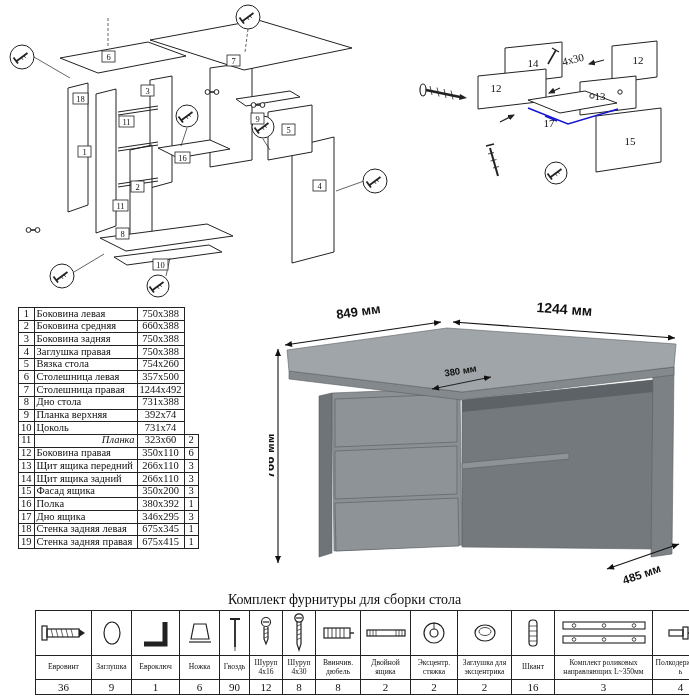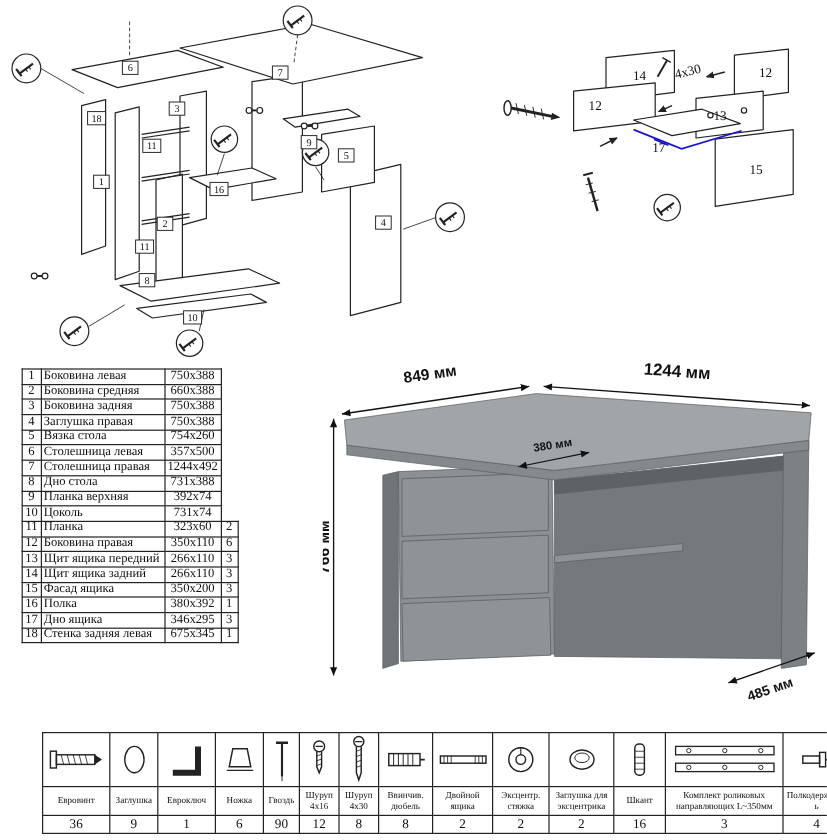"Планка" .parts-table td.name.c { font-style: none -> italic; text-align: left -> right }
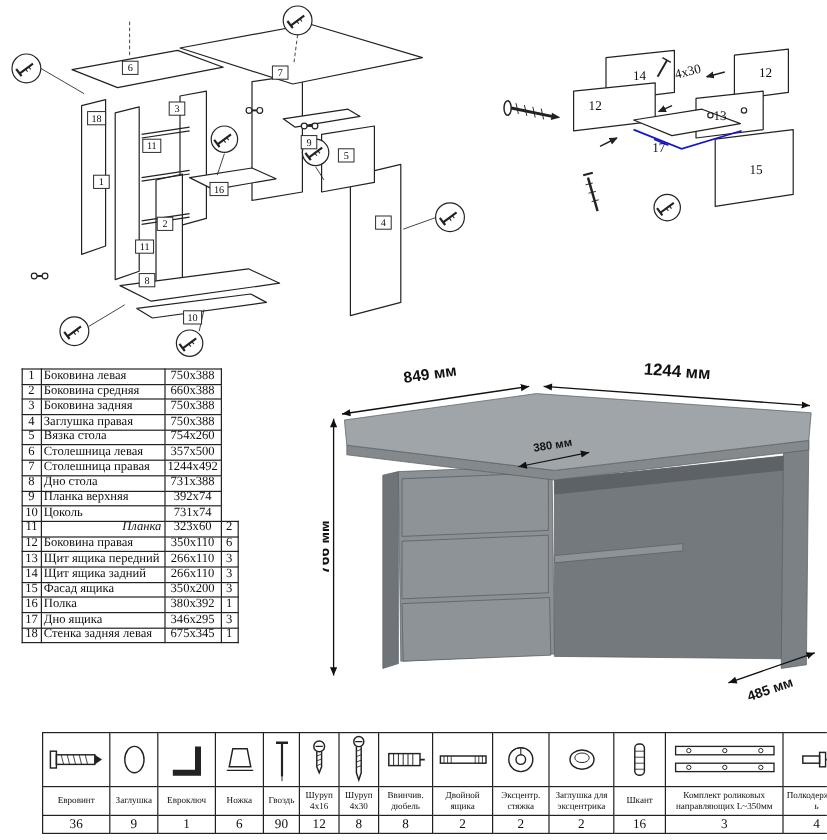"19" tr { html: none -> <tr> <td>19</td> <td>Стенка задняя правая</td> <td>675x415</td> <td>1</td> </tr> }
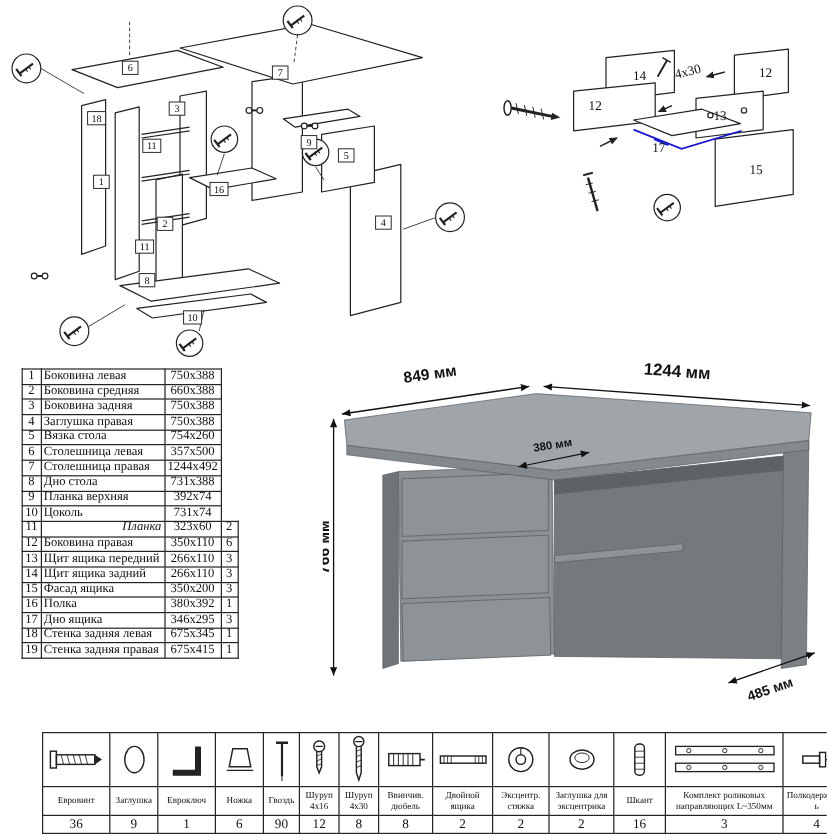"Комплект фурнитуры для сборки стола" div.hw-title { html: none -> <div>Комплект фурнитуры для сборки стола</div> }
